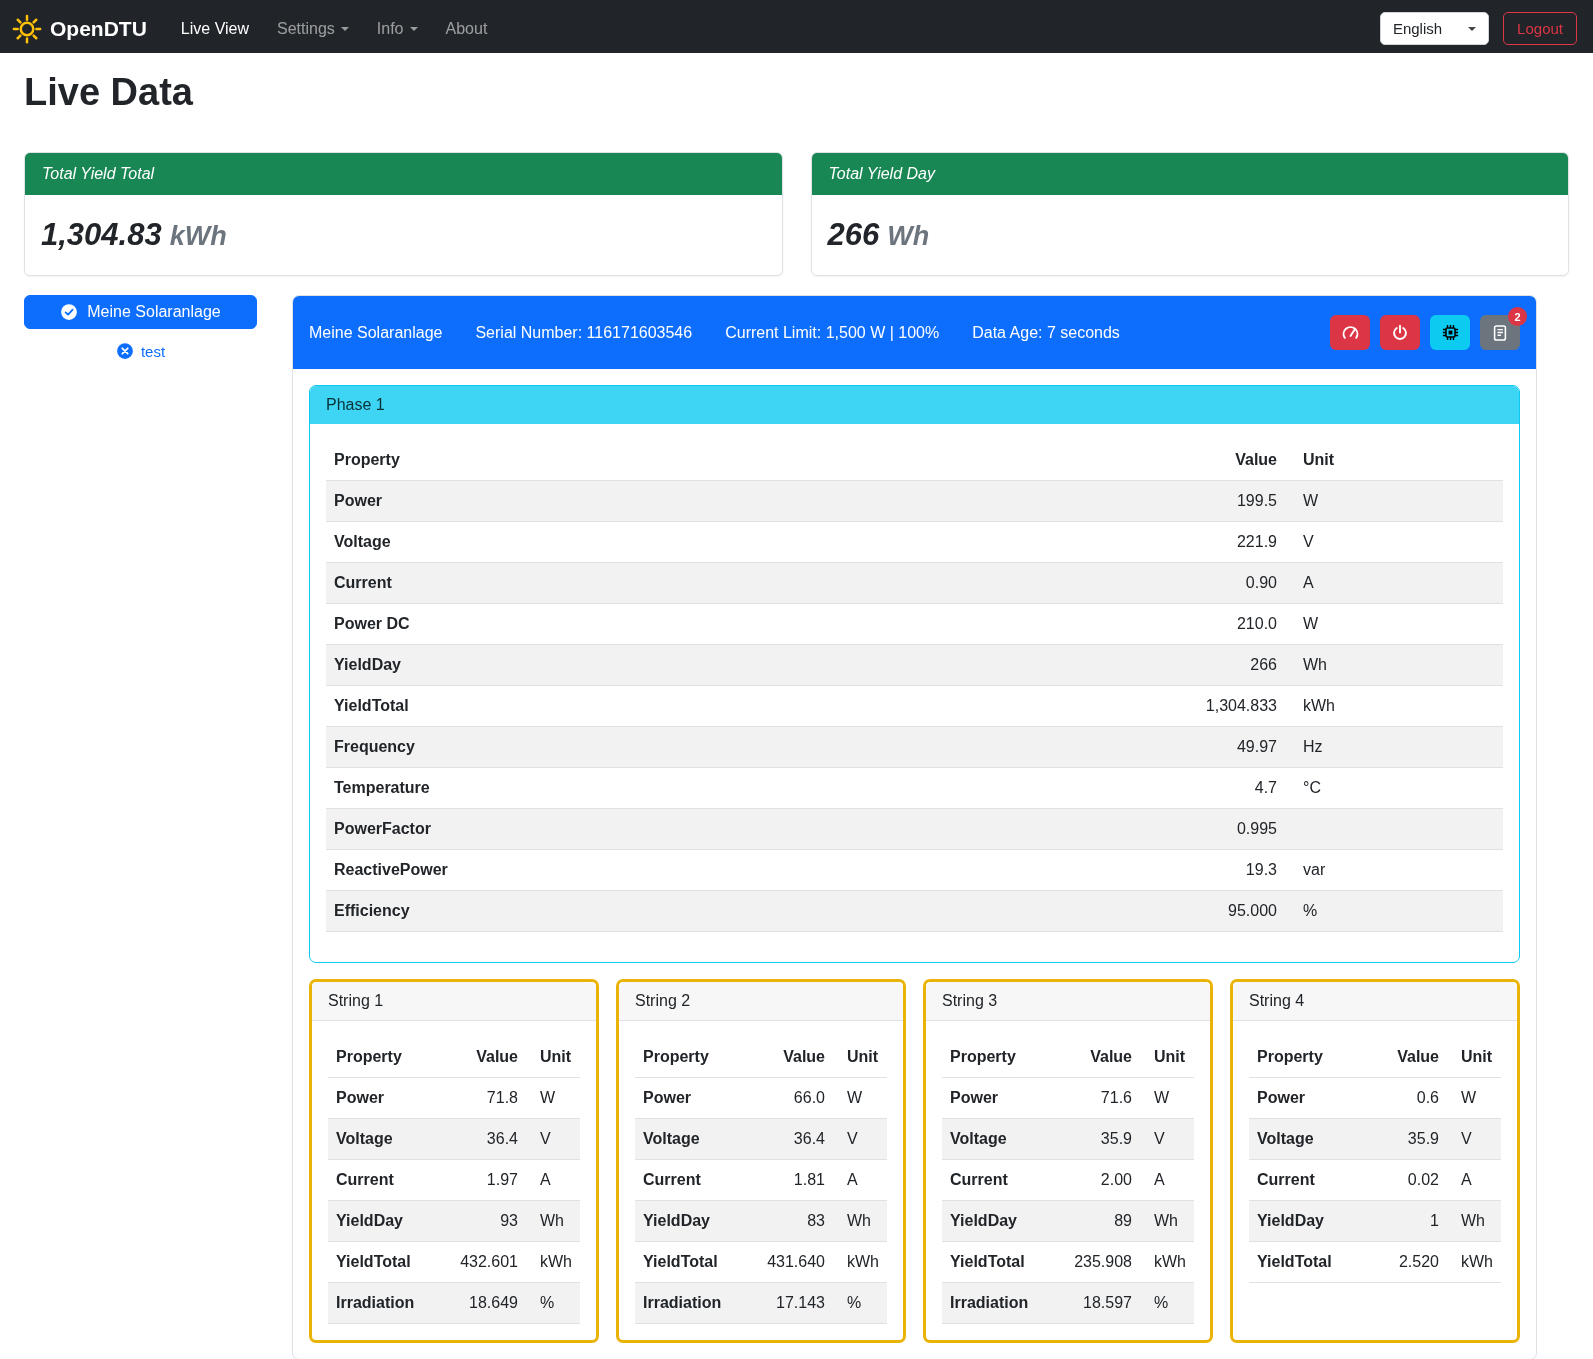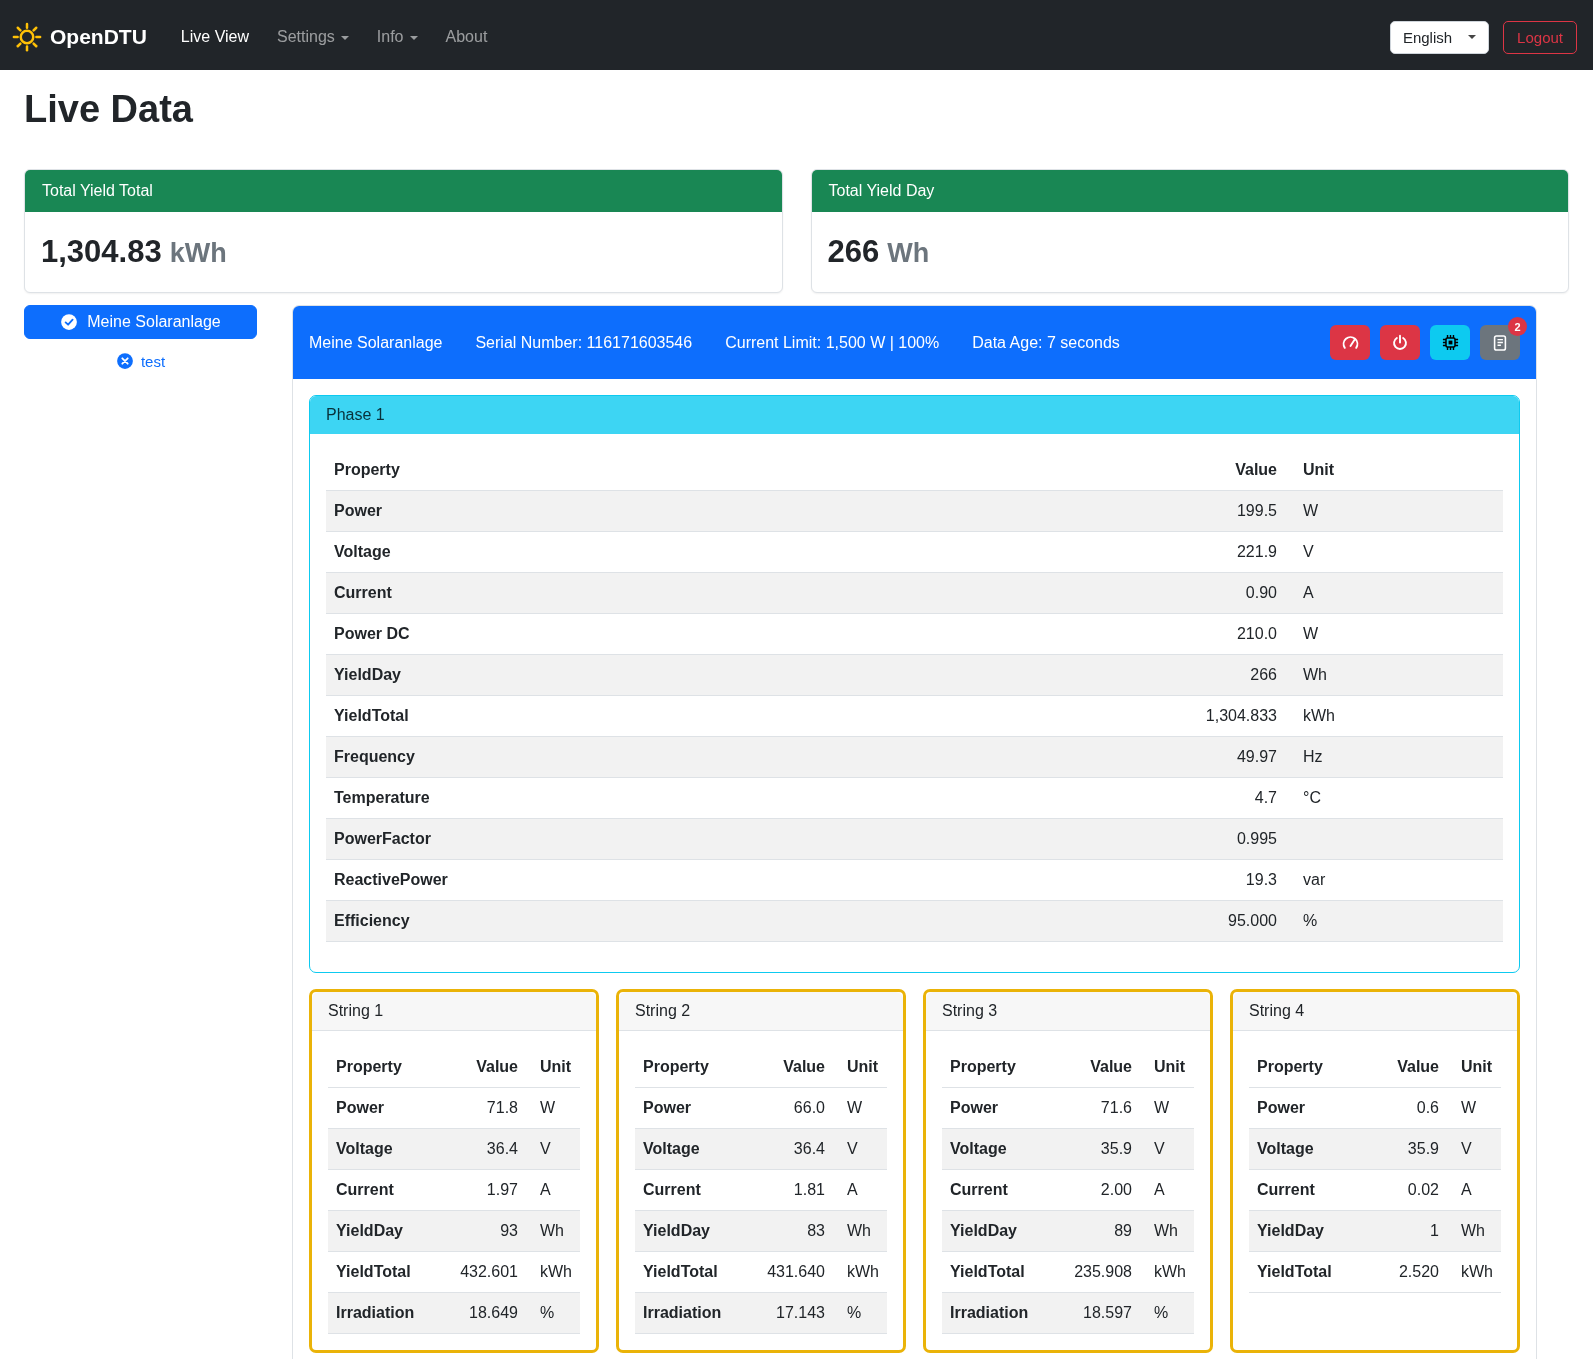"OpenDTU" .navbar { height: 70px -> 53px }
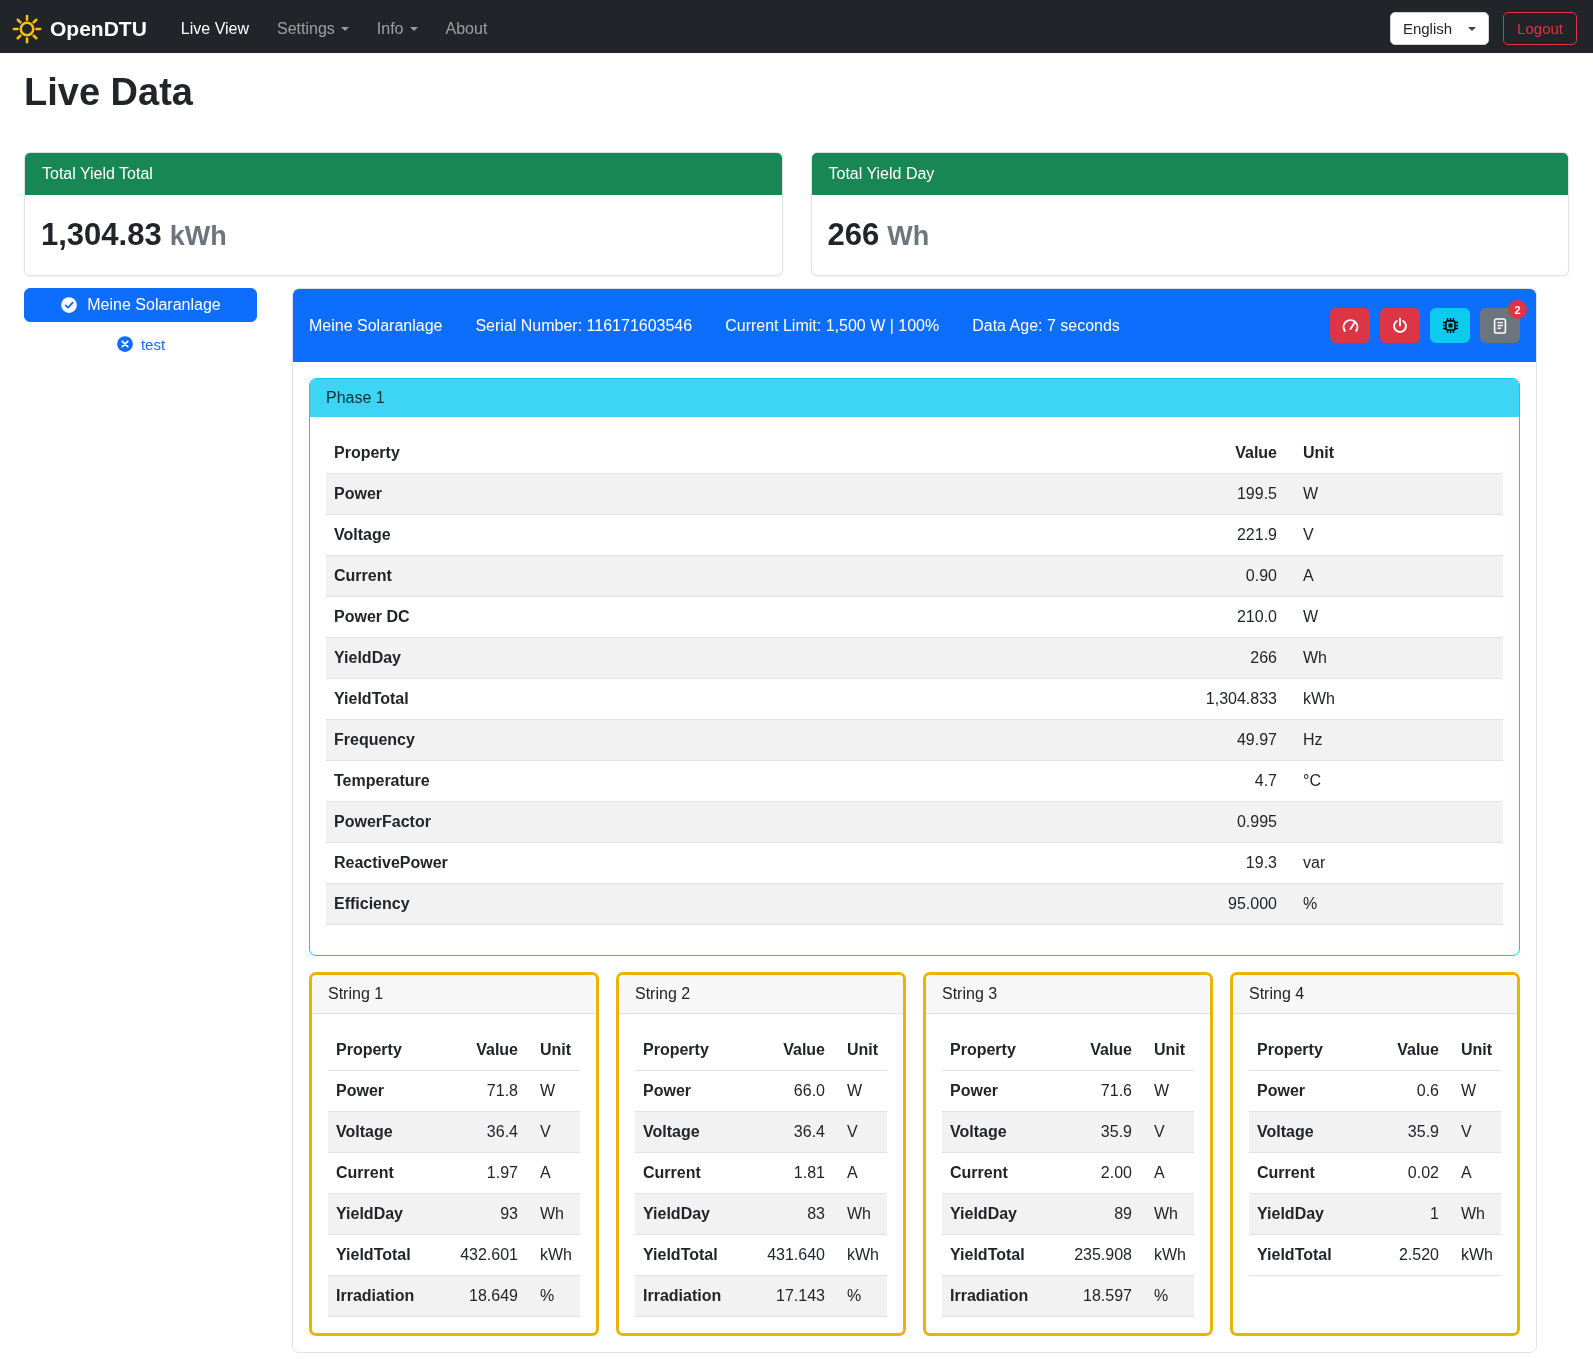"English" .lang-select { gap: 16px -> 26px }
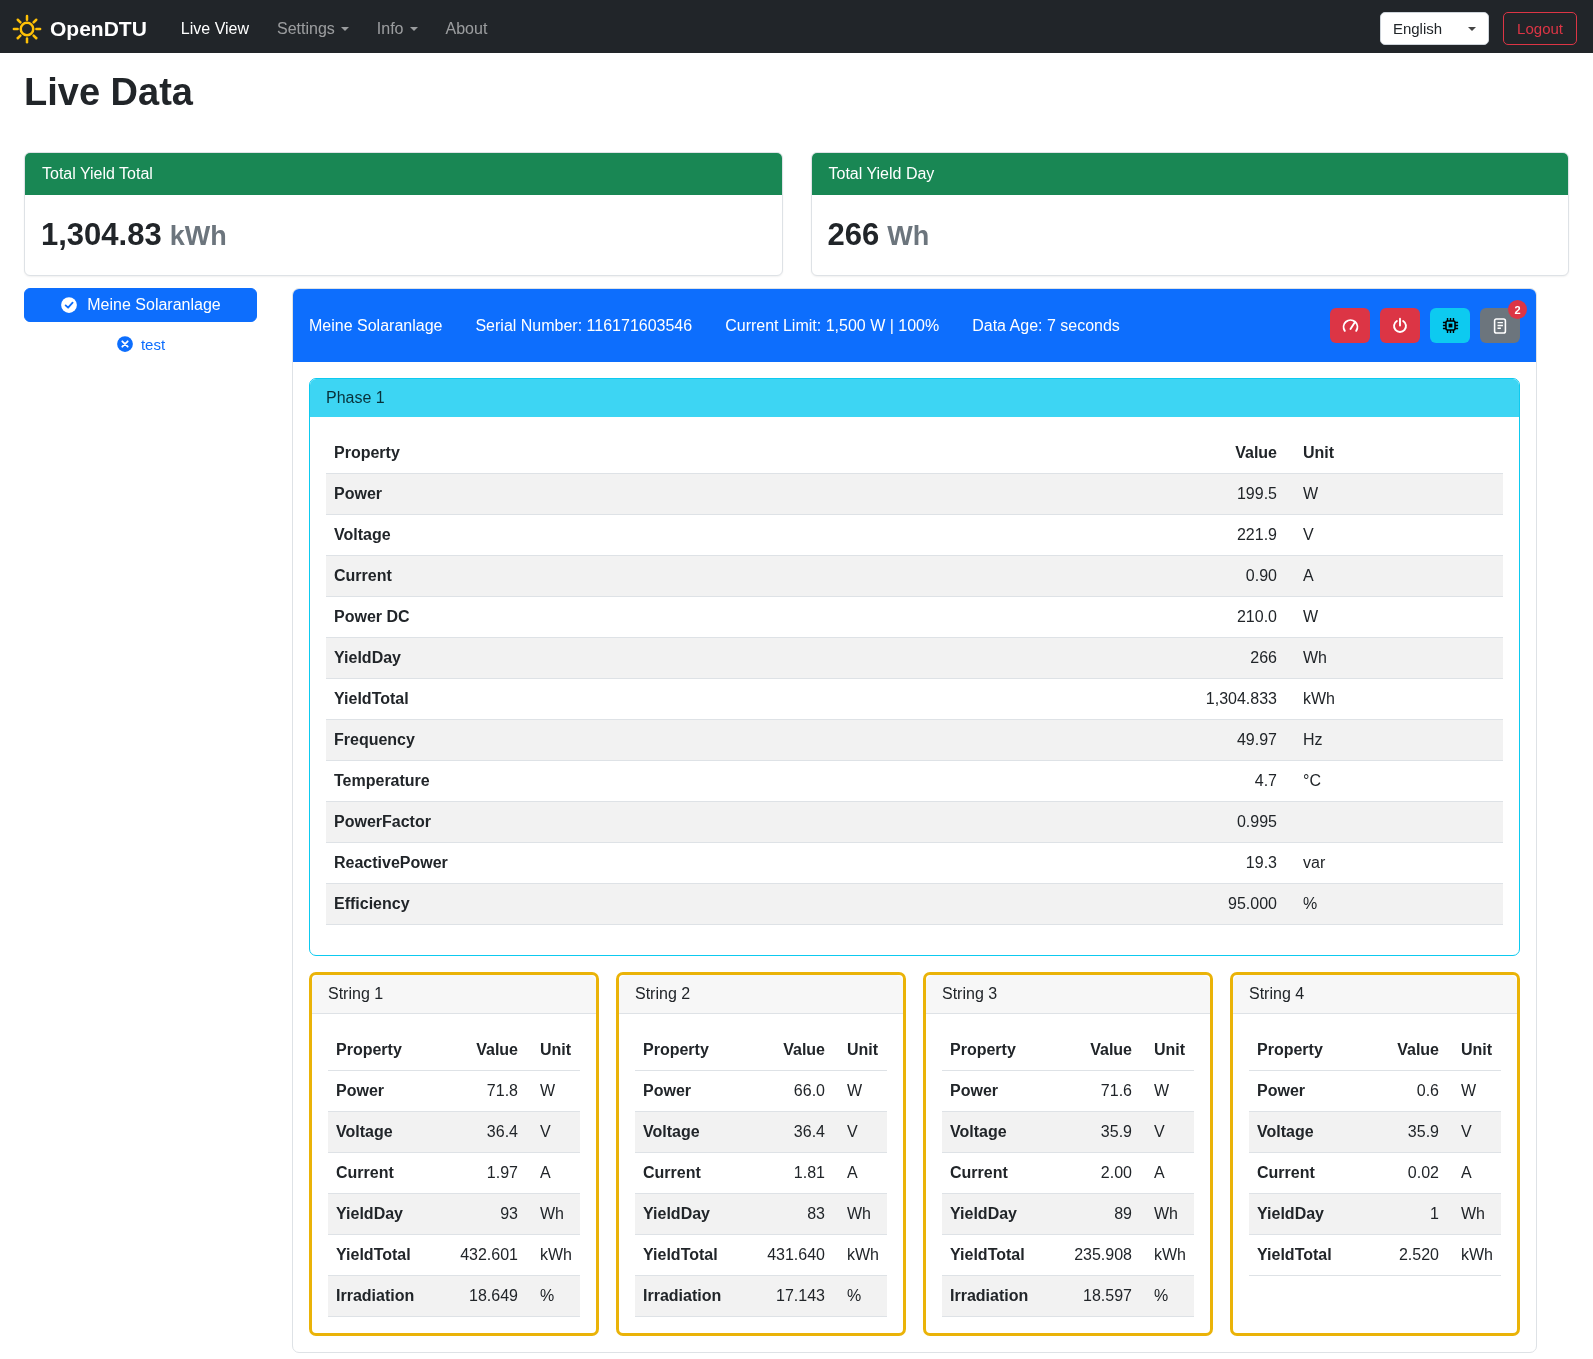"Total Yield Total" .summary-row { font-style: none -> italic; margin: 0 24px 12px -> 0 24px 19px }
